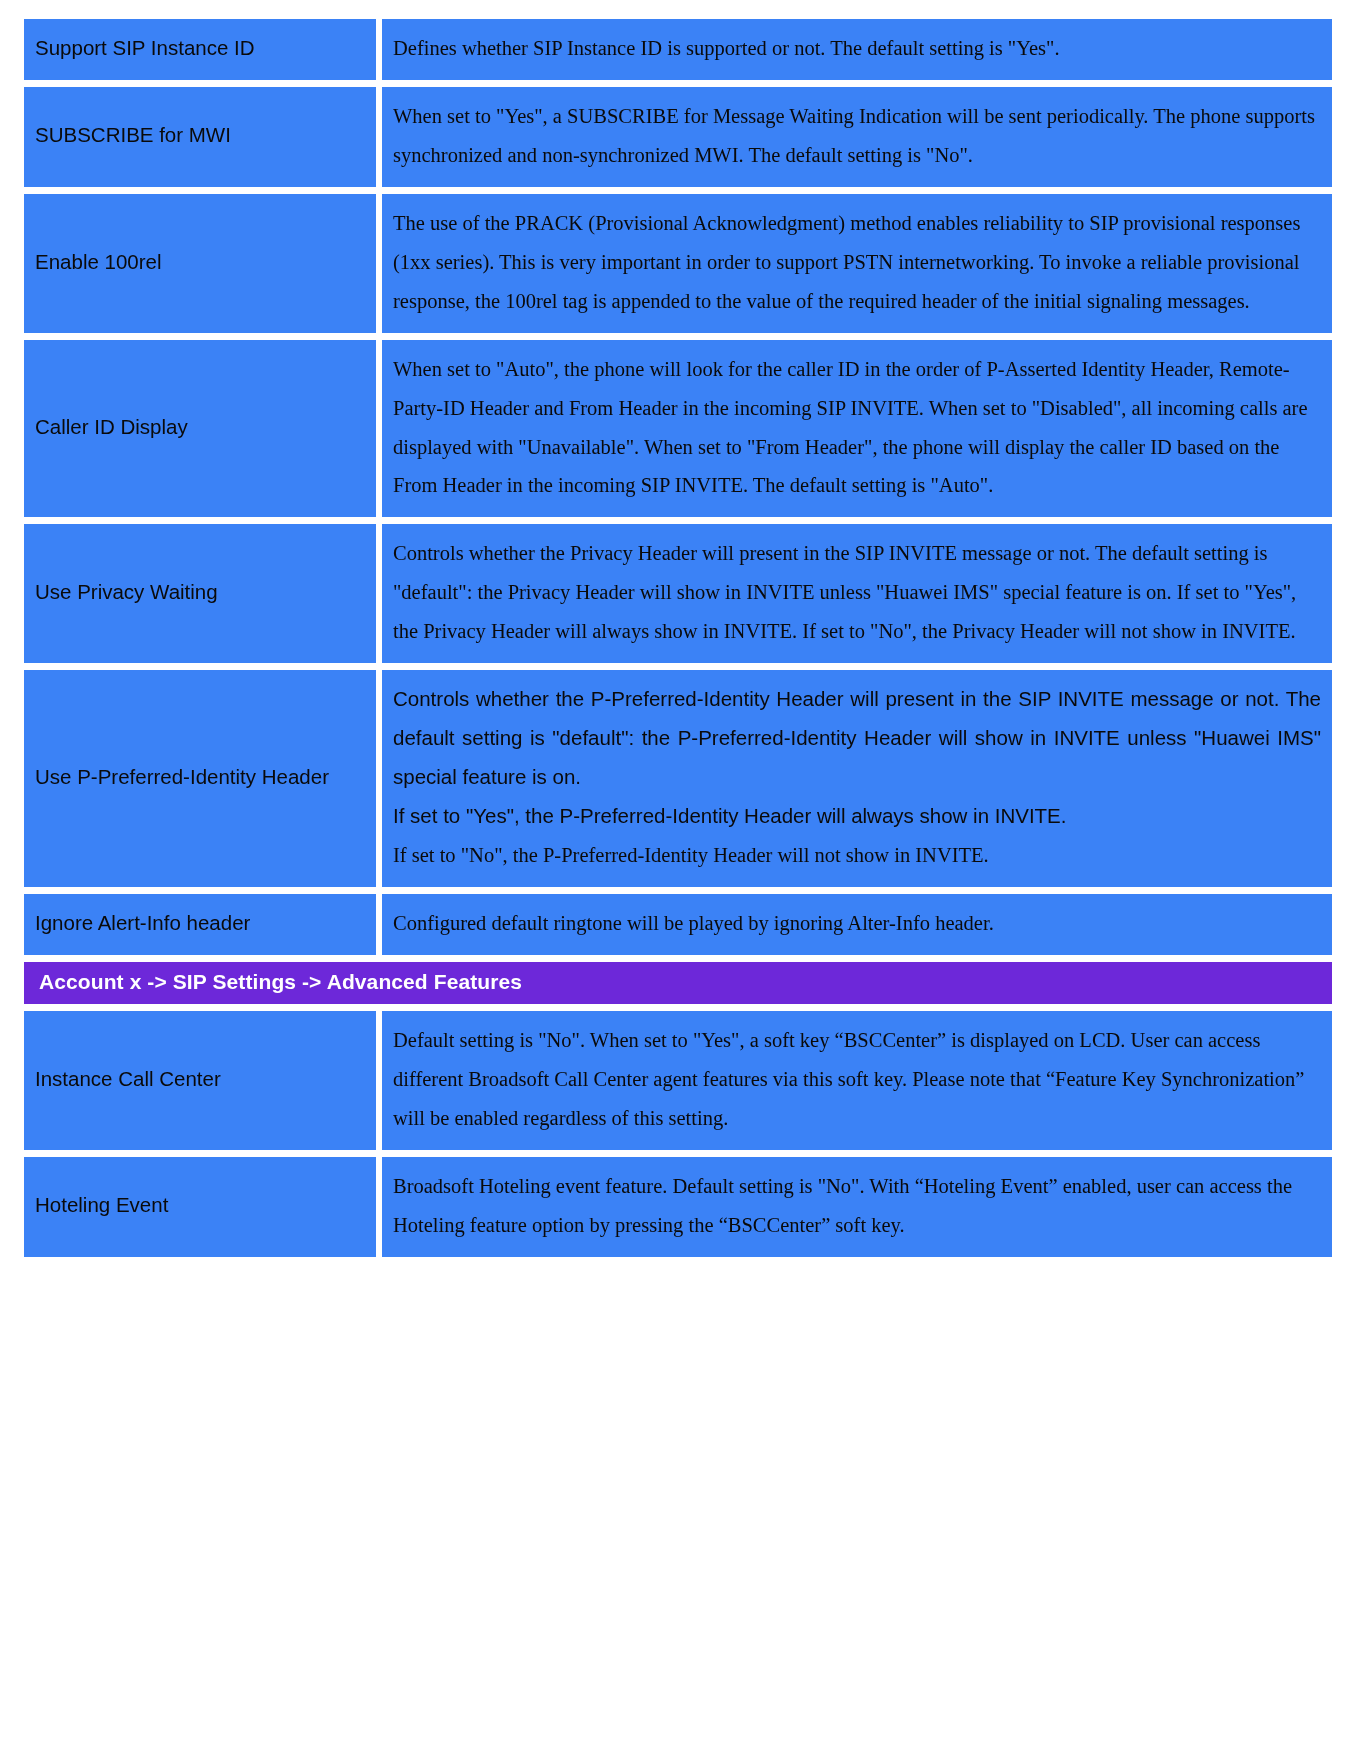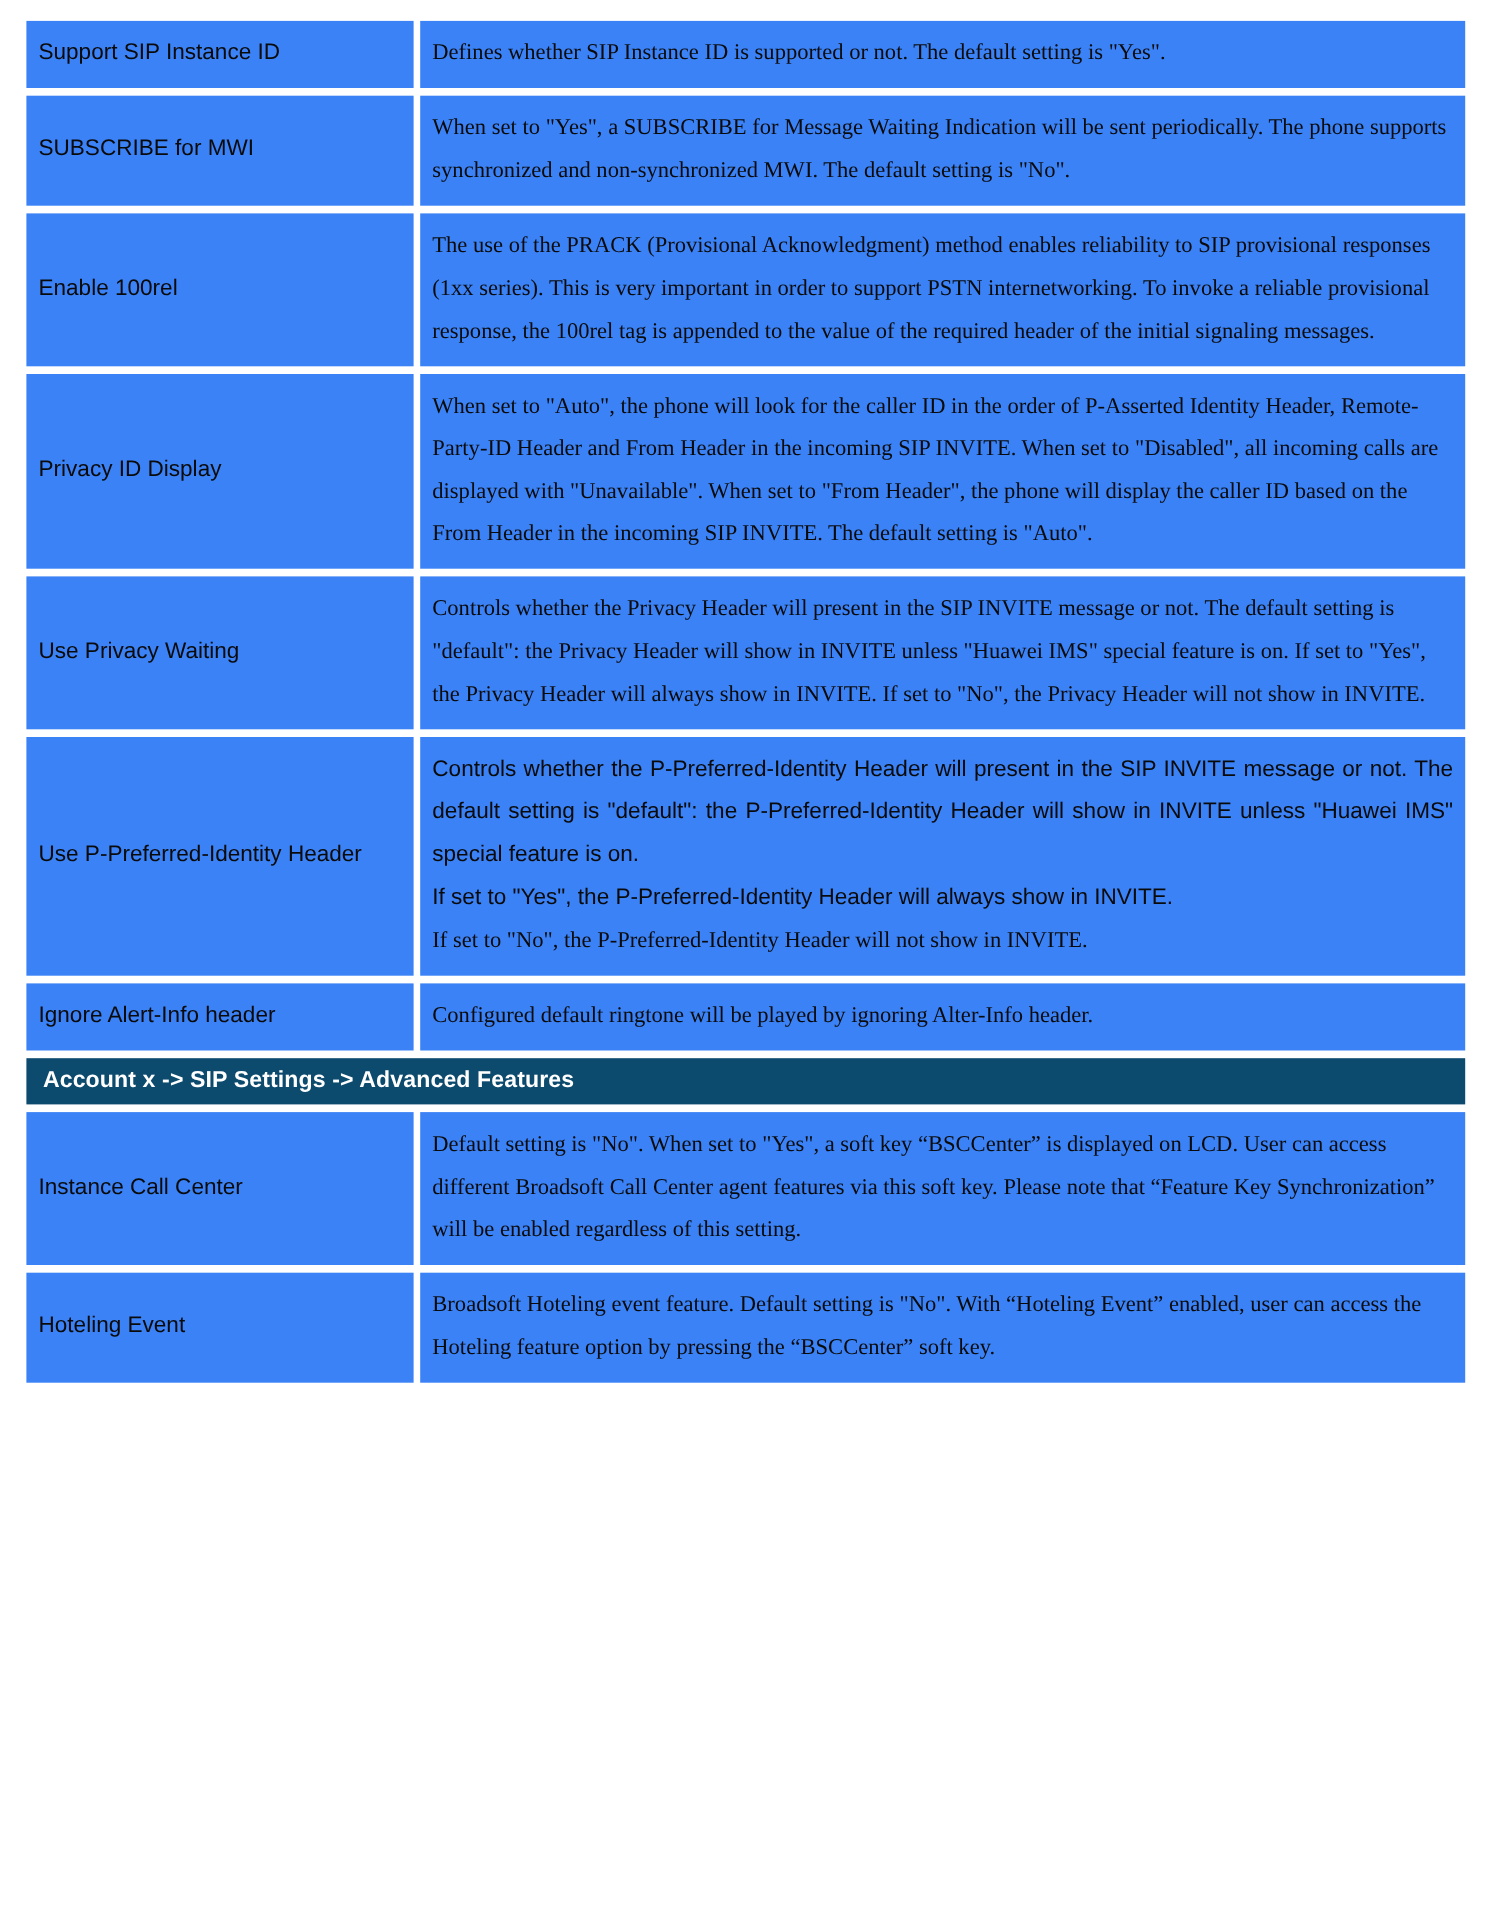"Privacy ID Display" td.param-name { text: Privacy -> Caller }
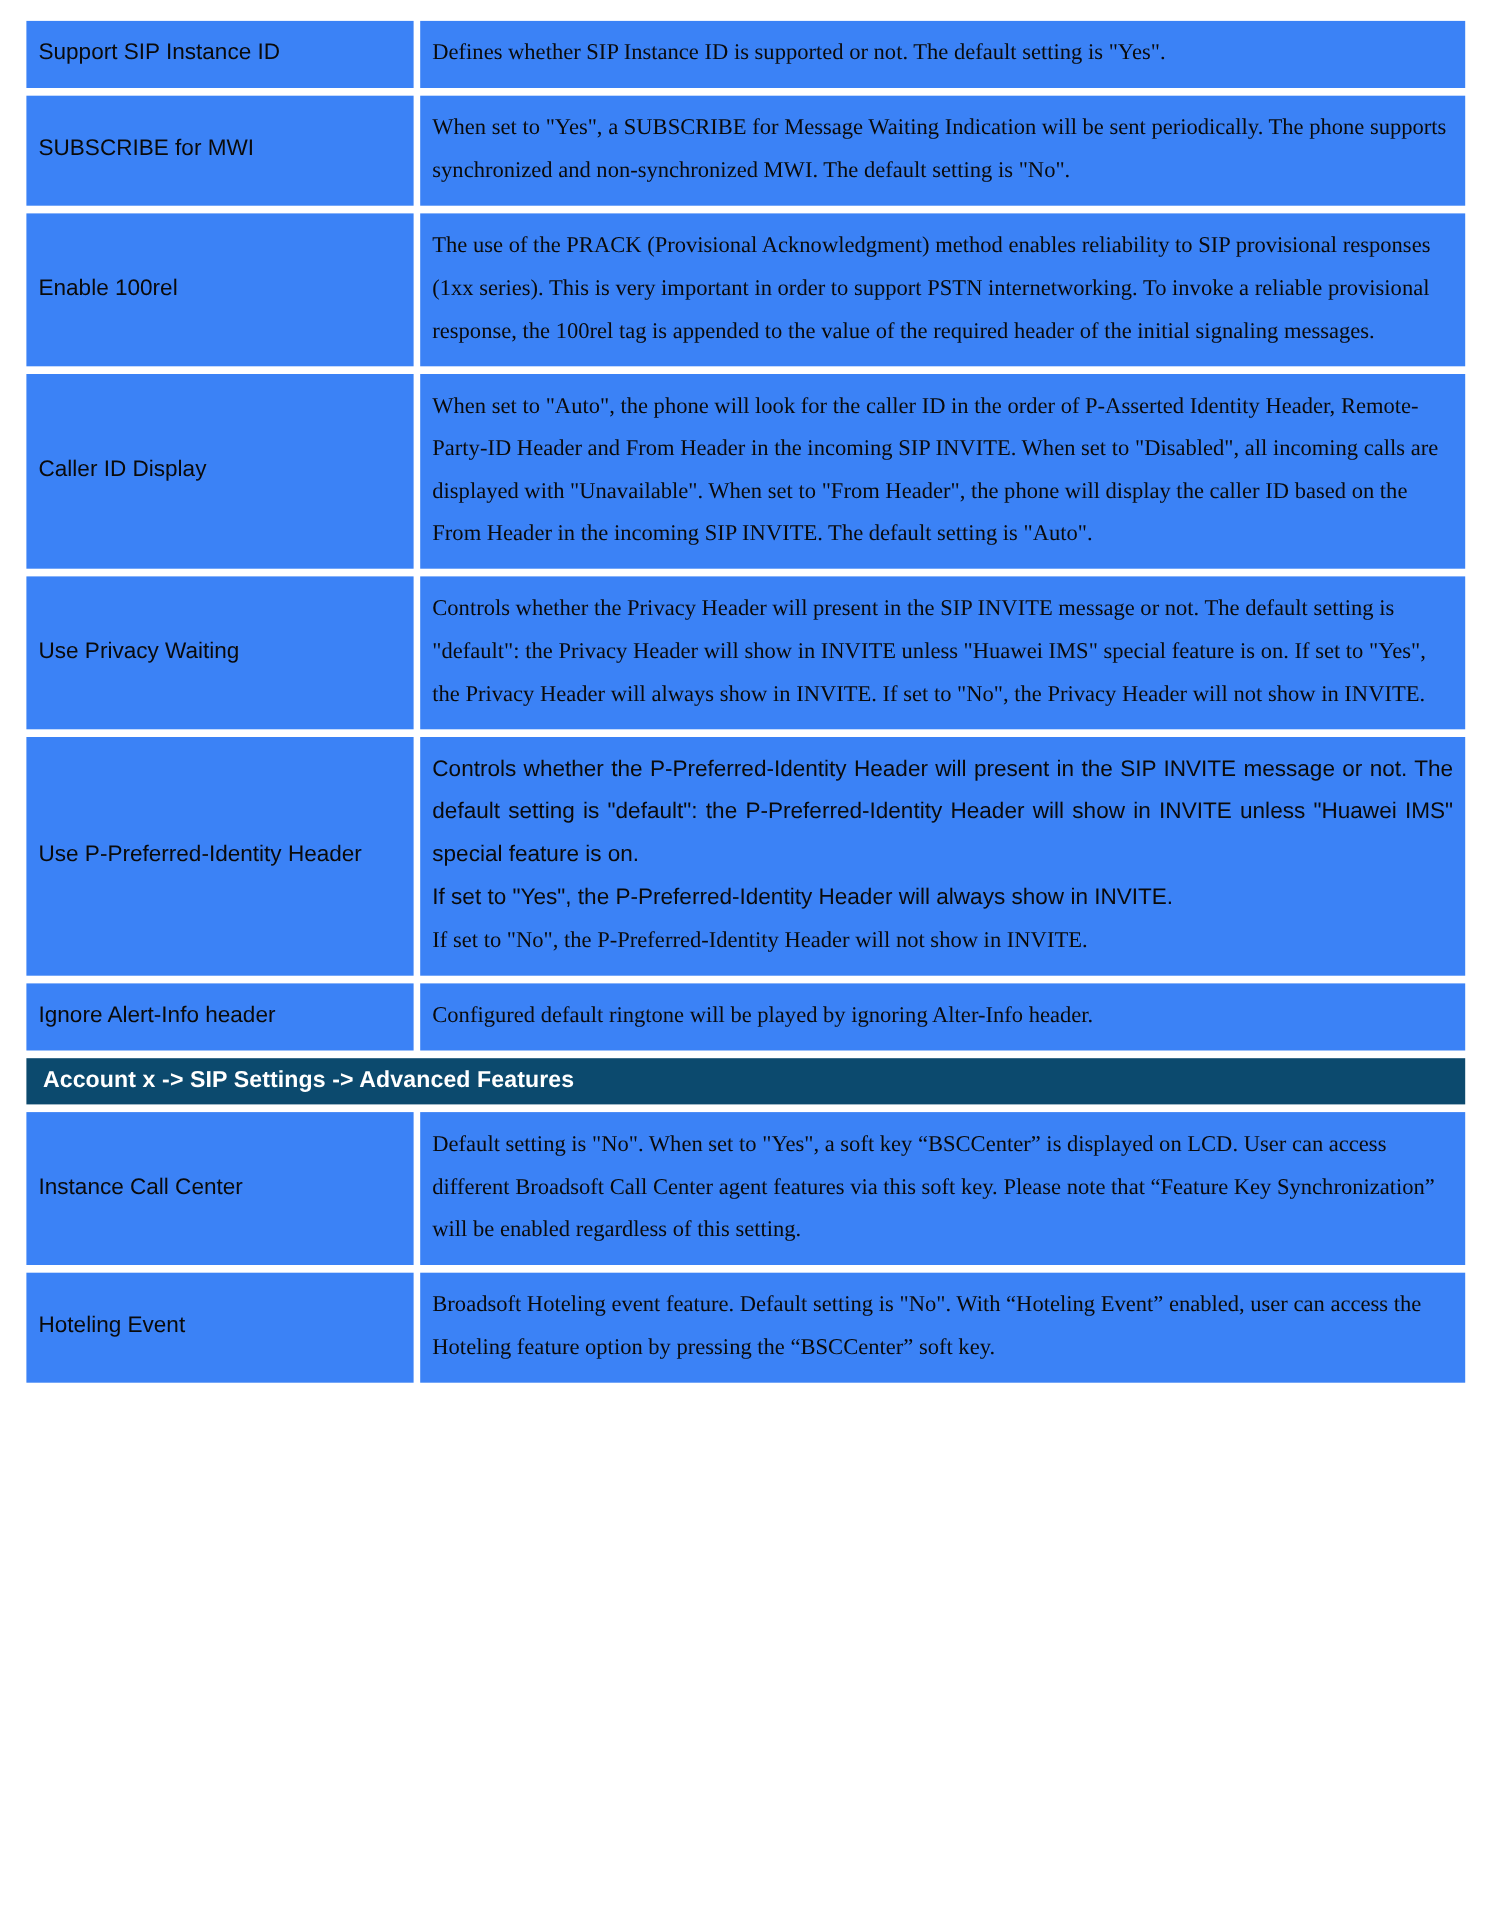"Account x -> SIP Settings" tr.section-row td { background: #0c4a6e -> #6d28d9 }
